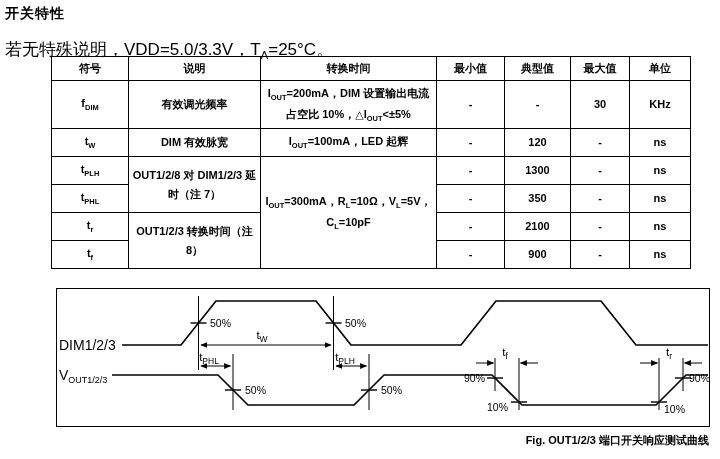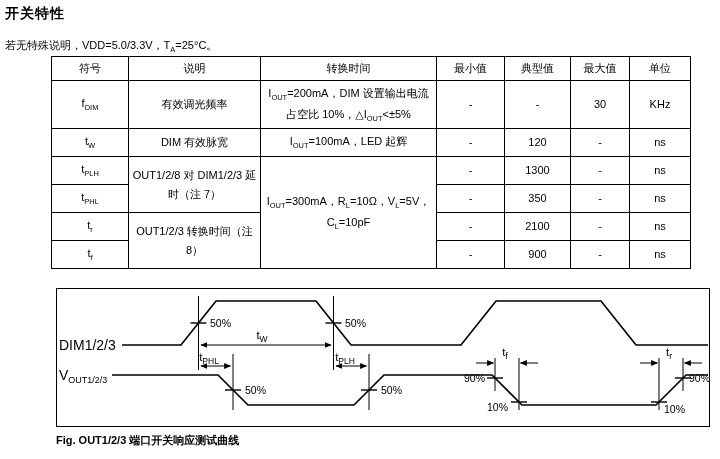"若无特殊说明，VDD=5.0/3.3V，TA=25°C。" .subtitle { font-size: 11px -> 17px }
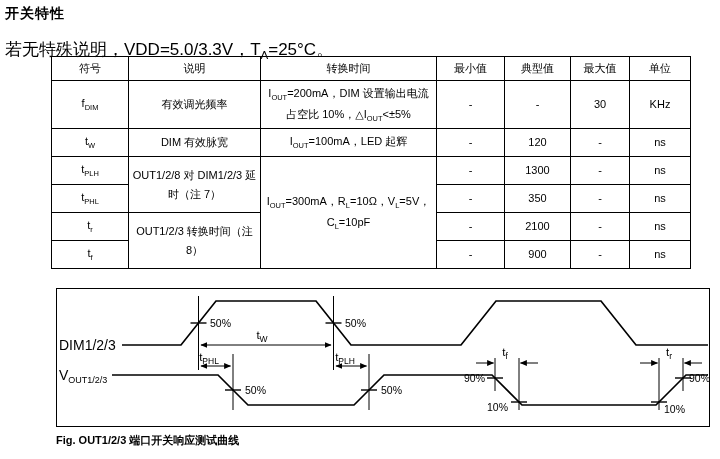"符号" table.spec th, table.spec td { font-weight: normal -> bold }
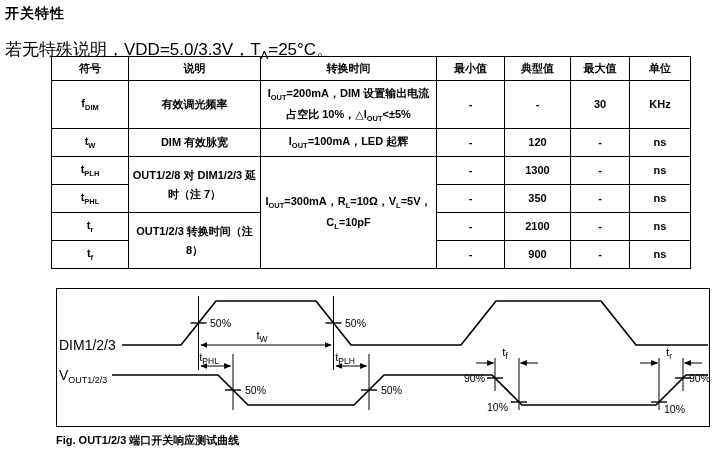"Fig. OUT1/2/3 端口开关响应测试曲线" .caption { text-align: left -> right }
